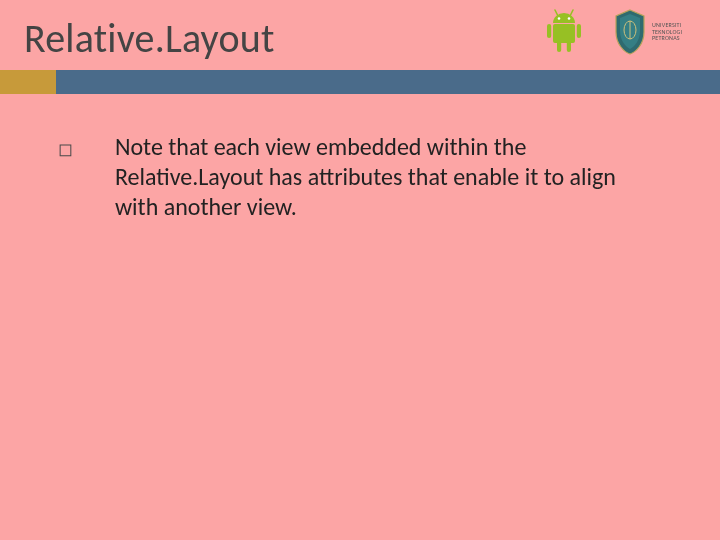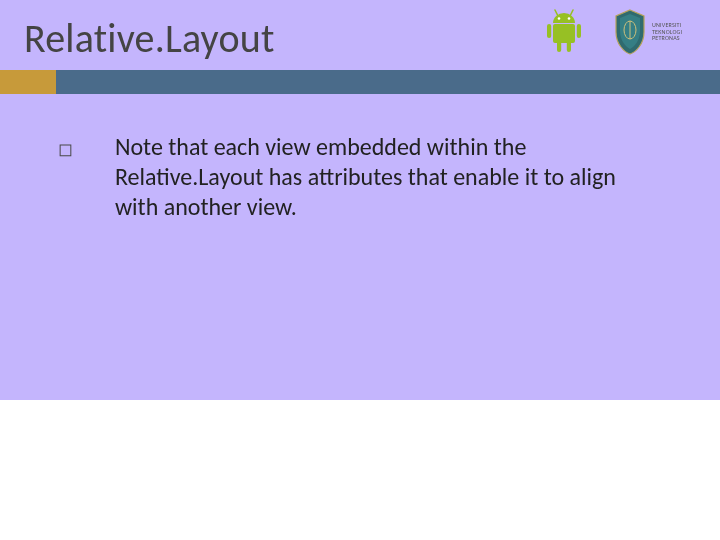"Relative.Layout" .slide { background: #c4b5fd -> #fca5a5; height: 400px -> 540px }
